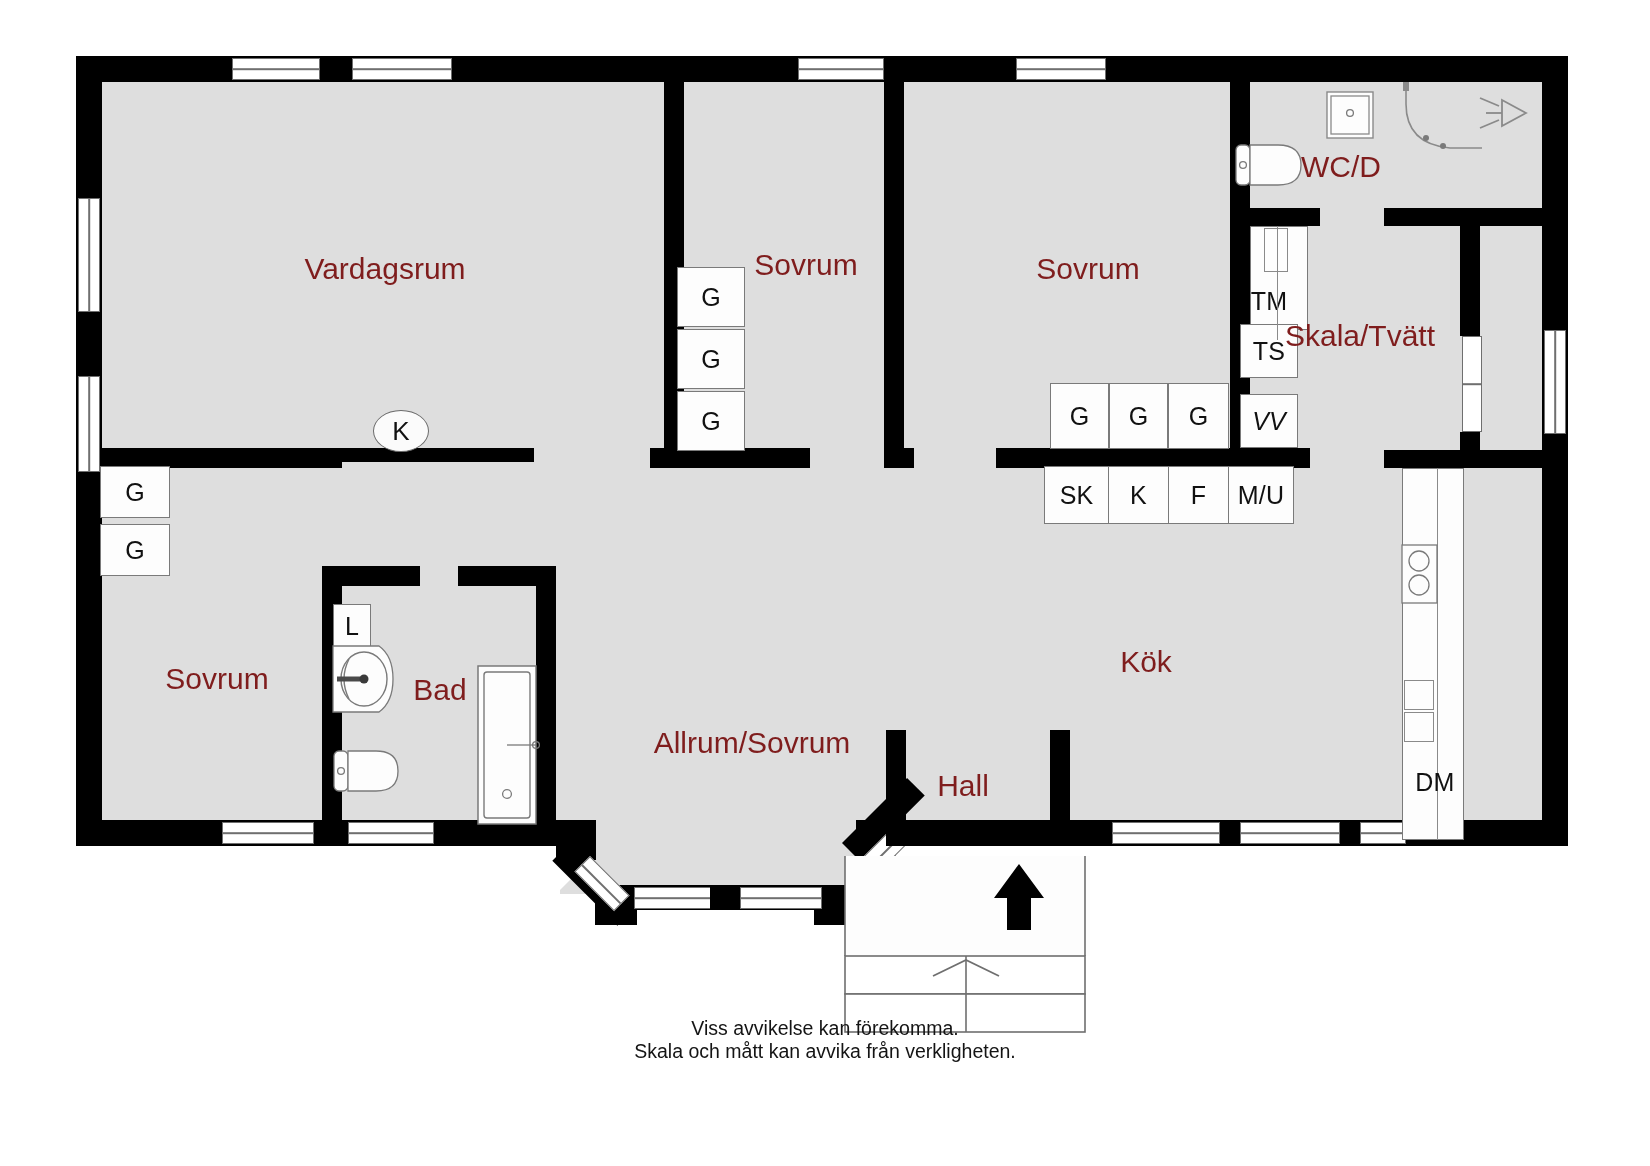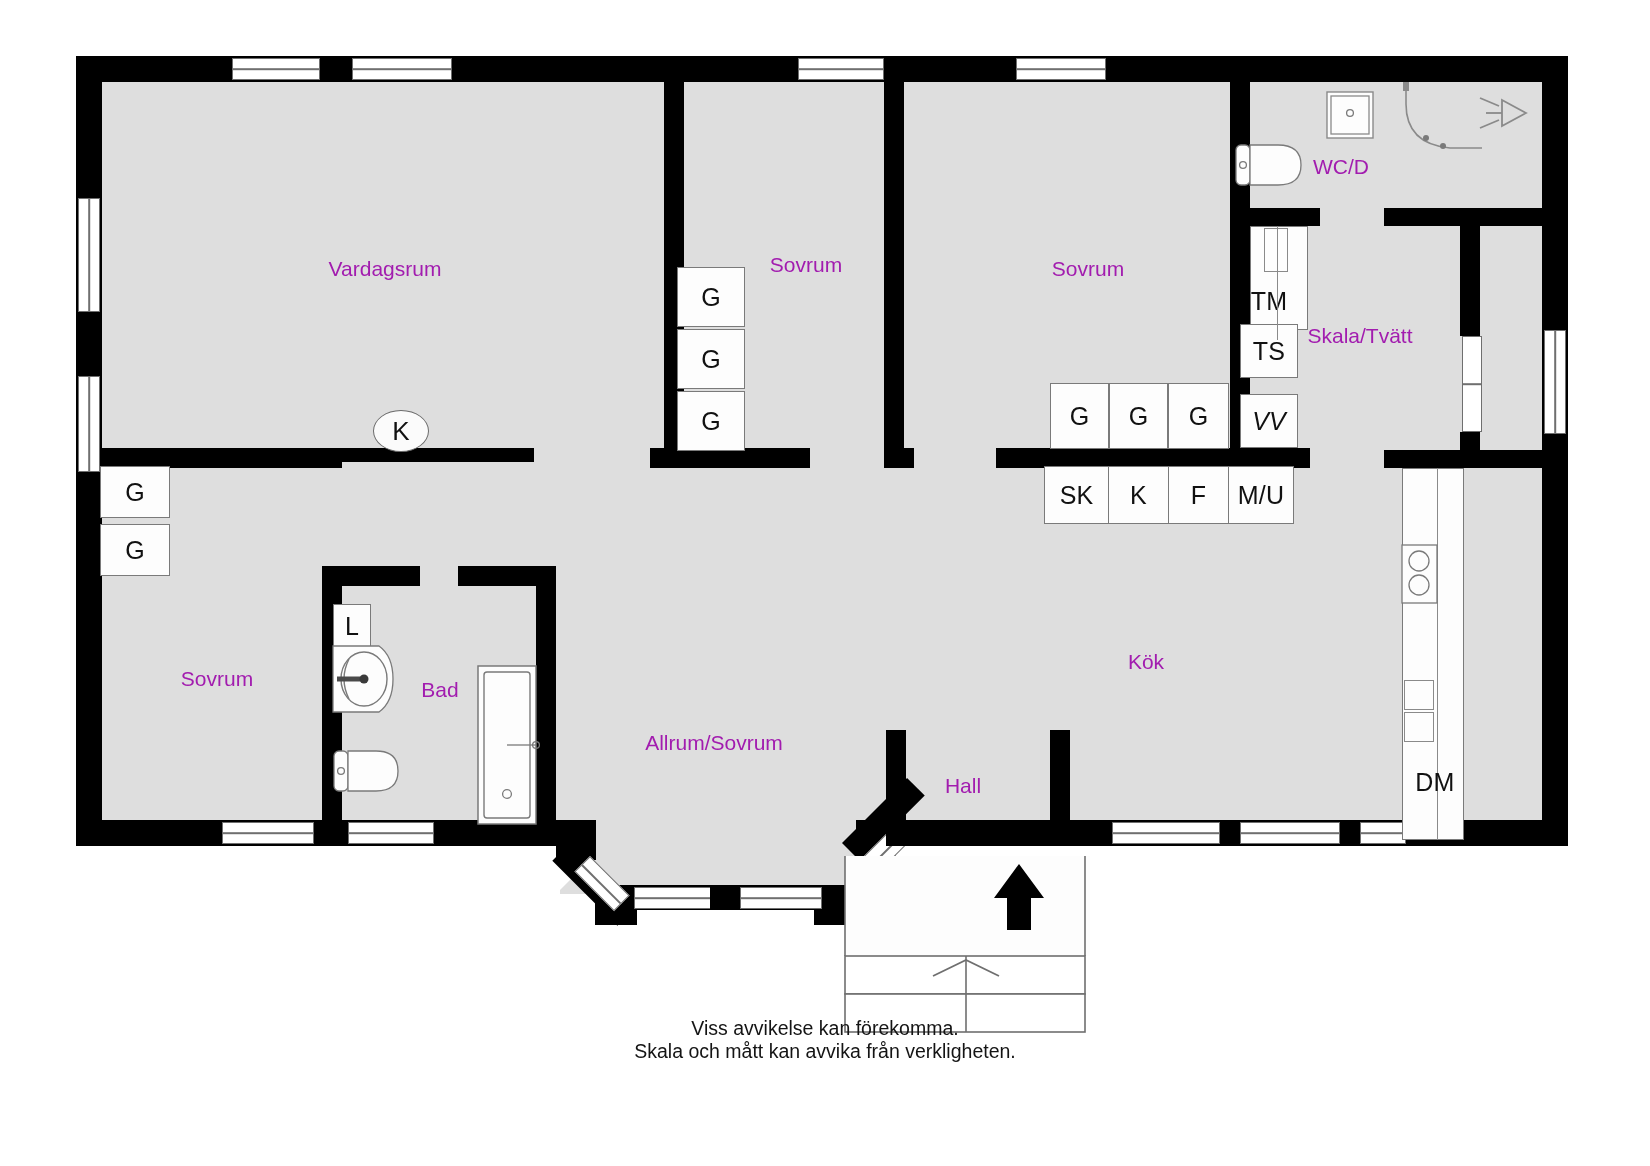"WC/D" .rlabel { color: #a21caf -> #7f1d1d; font-size: 21px -> 30px }
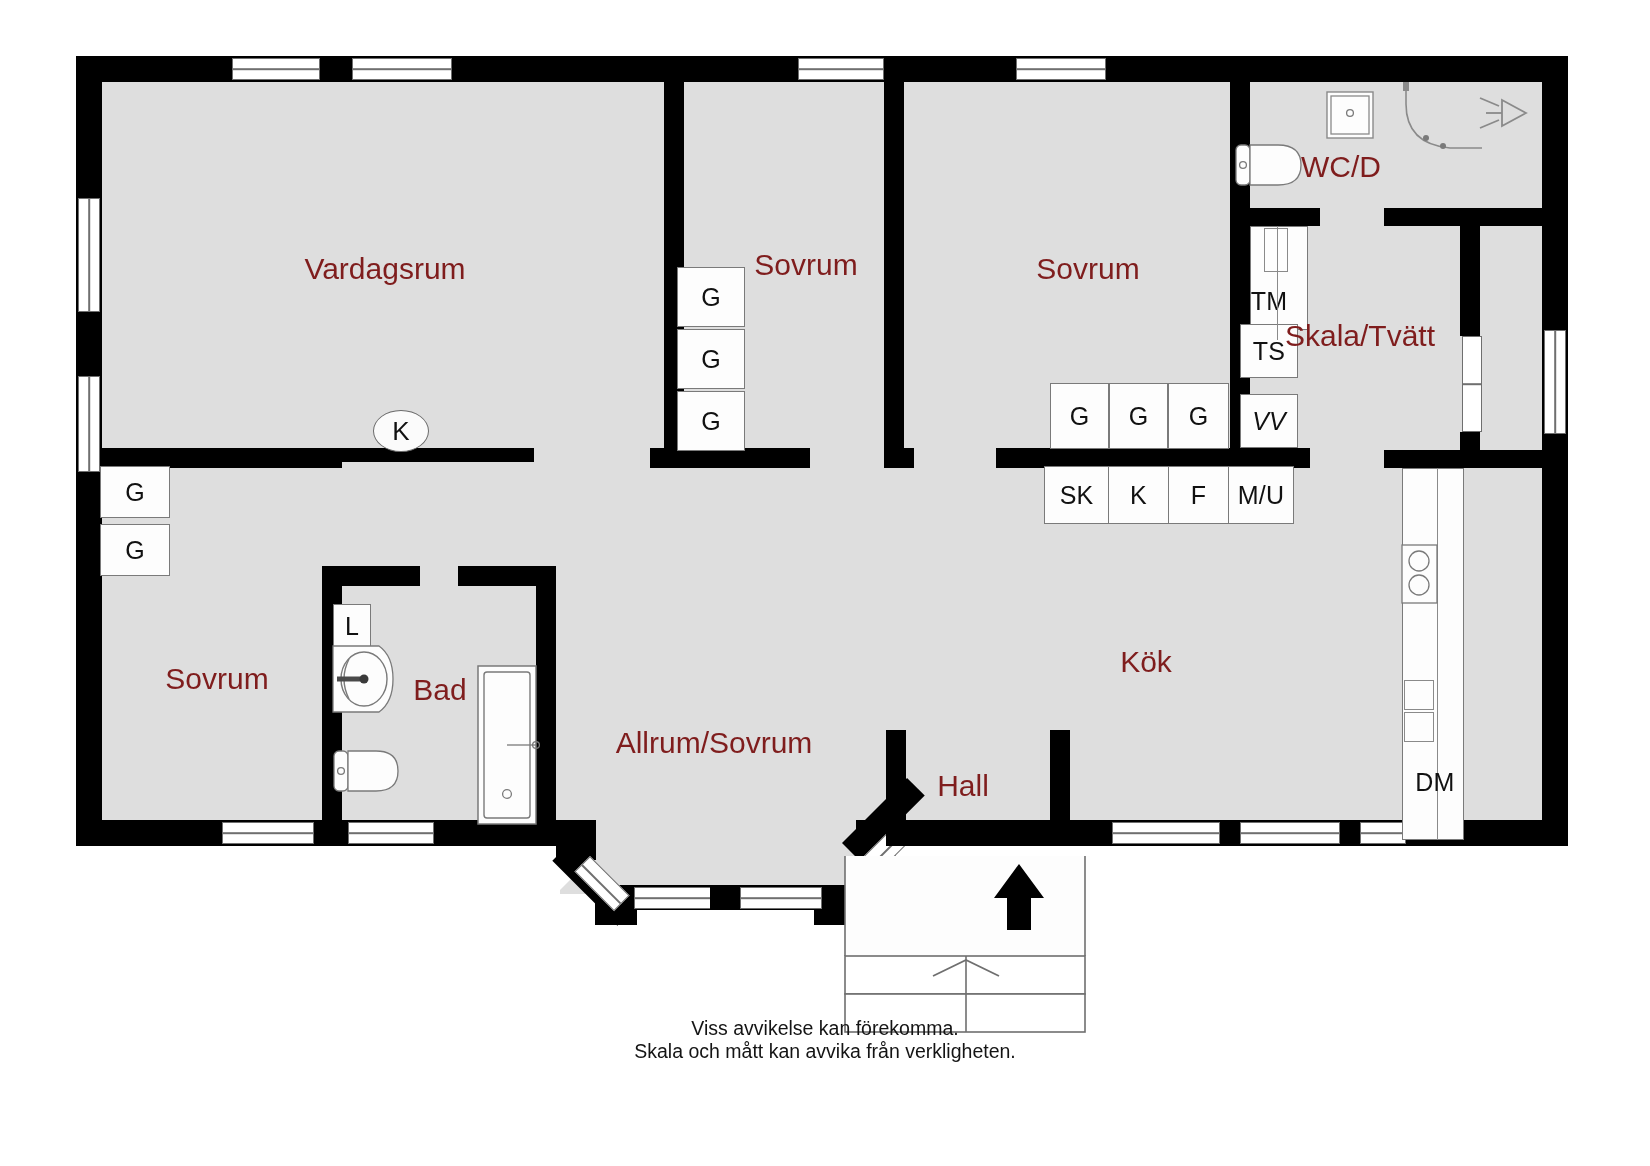"Allrum/Sovrum" div.rlabel { left: 714px -> 752px }
